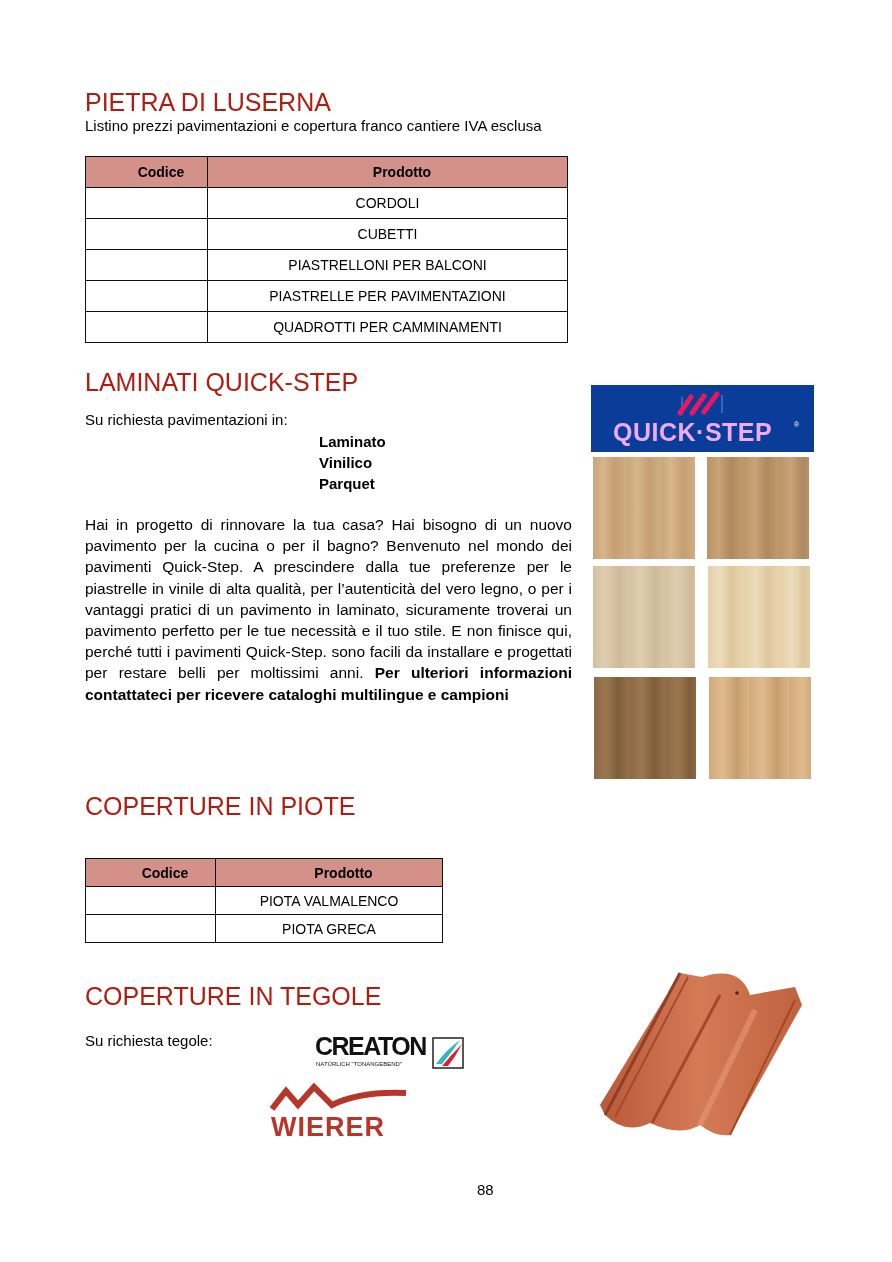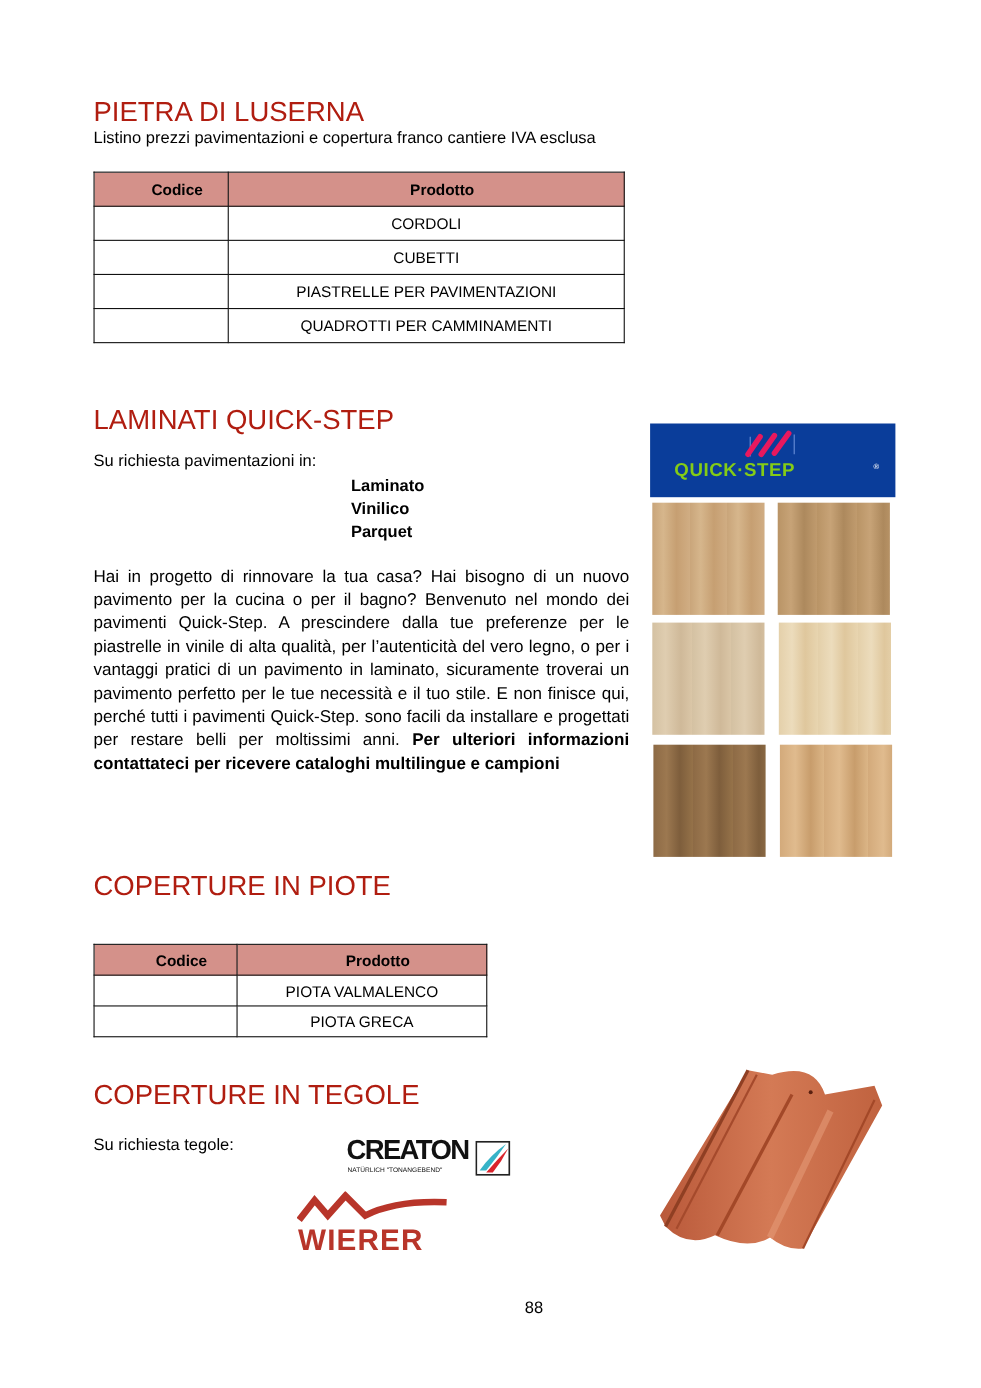"PIASTRELLONI PER BALCONI" tr { html: none -> <tr> <td></td> <td>PIASTRELLONI PER BALCONI</td> </tr> }
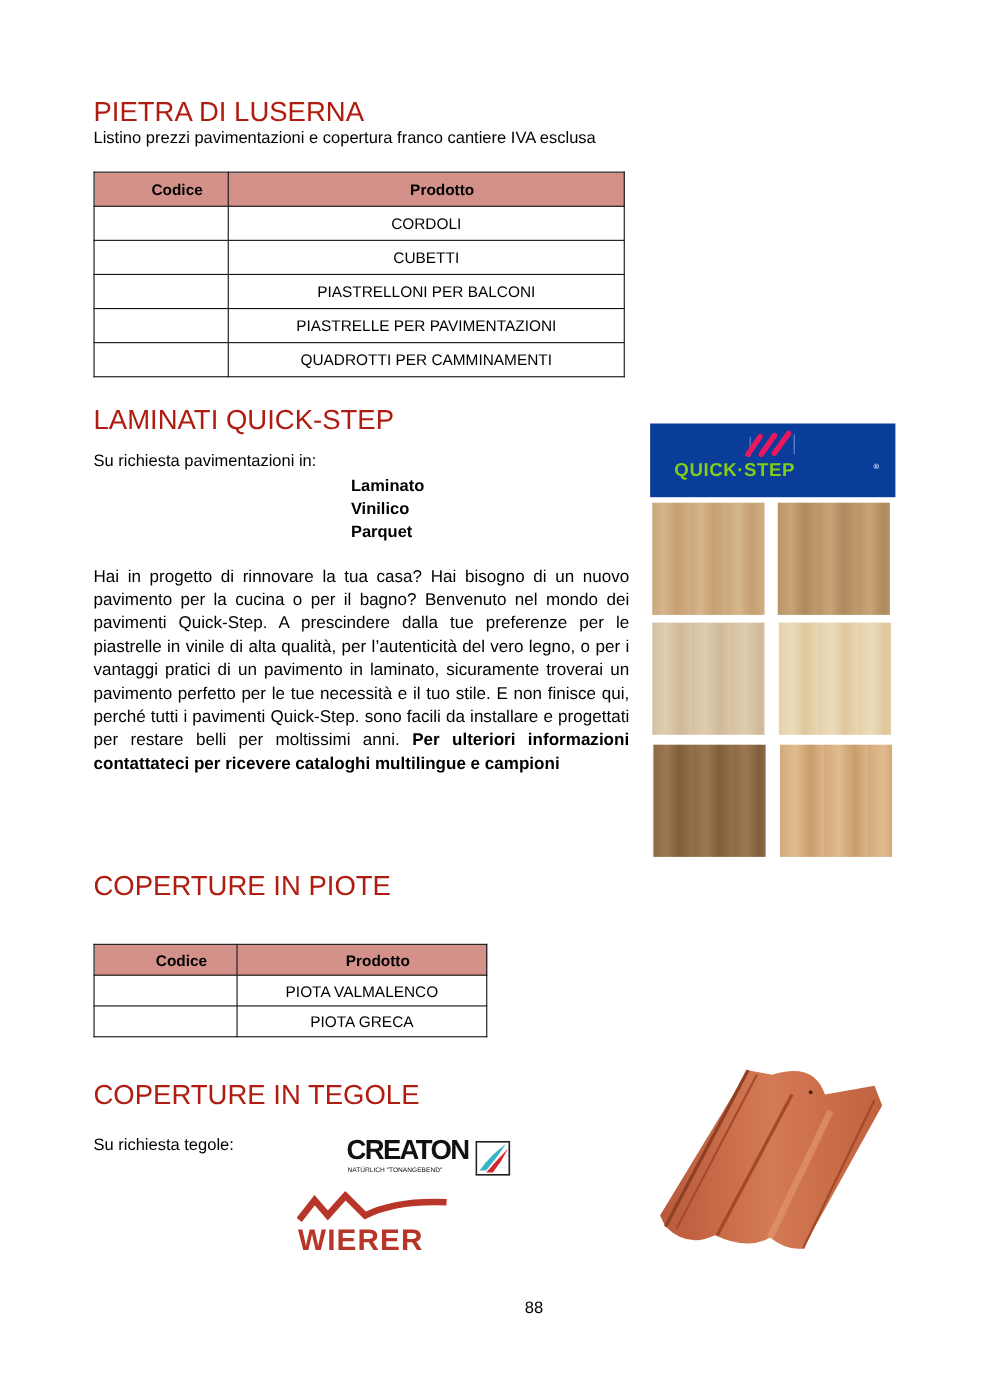"QUICK·STEP" div.abs { color: #84cc16 -> #f0abfc; font-size: 17px -> 25px }
